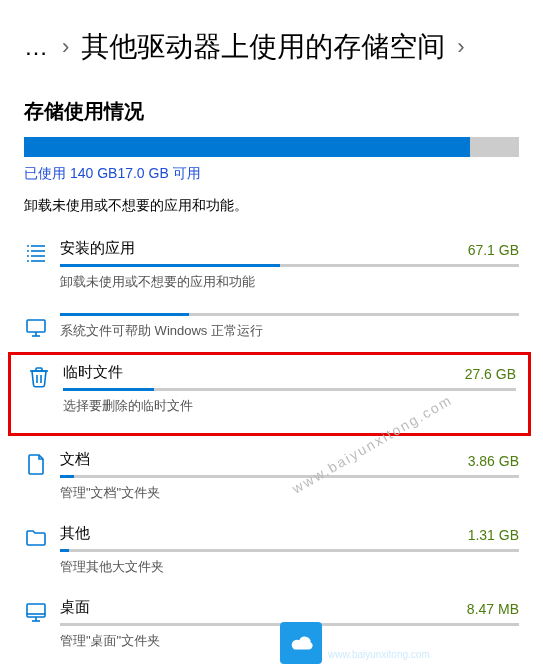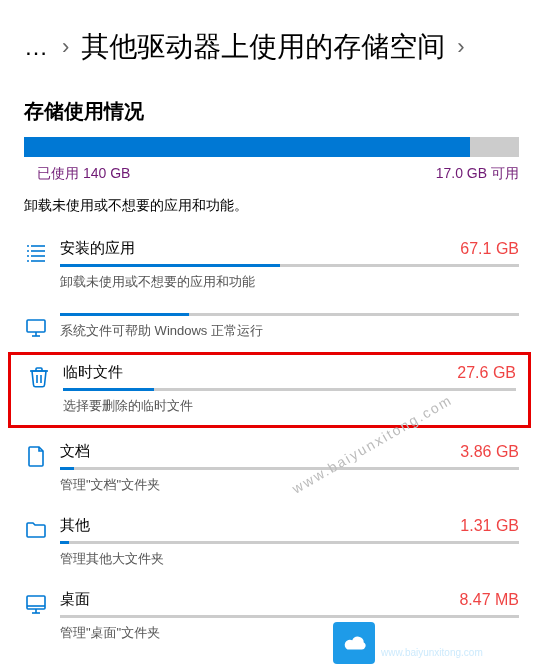"已使用 140 GB" .usage-labels { color: #701a75 -> #1d4ed8; justify-content: space-between -> none; padding: 0 24px 14px 37px -> 0 24px 14px 24px }
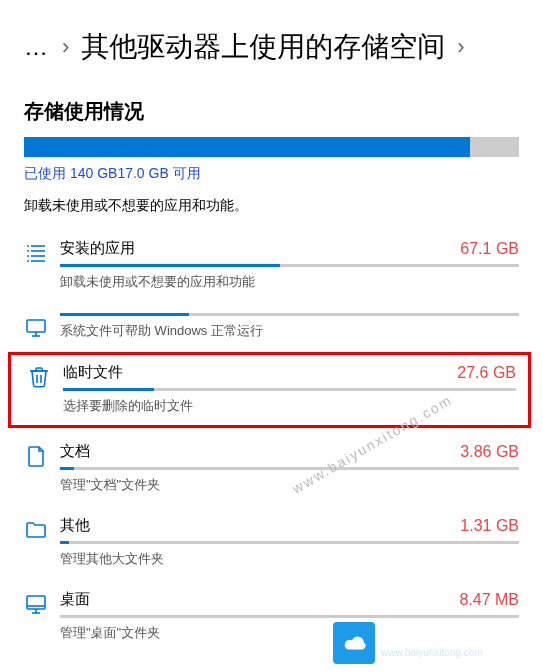"67.1 GB" .storage-item-size { color: #ef4444 -> #4d7c0f; font-size: 16px -> 14px }
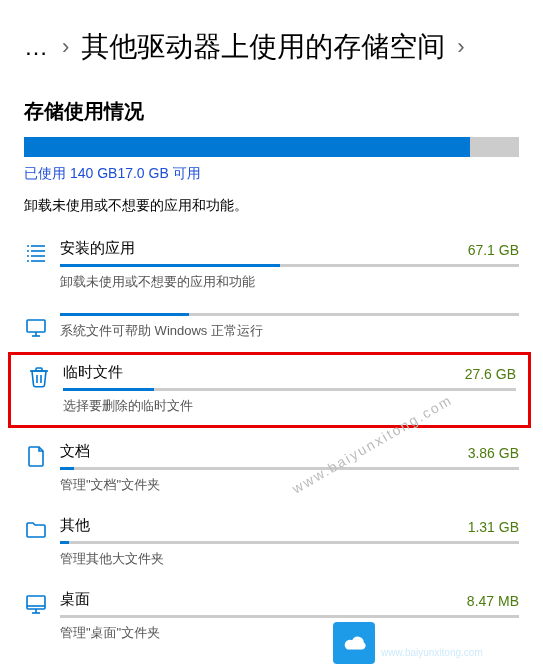"临时文件" .highlighted { padding: 8px 12px 10px 16px -> 8px 12px 18px 16px }
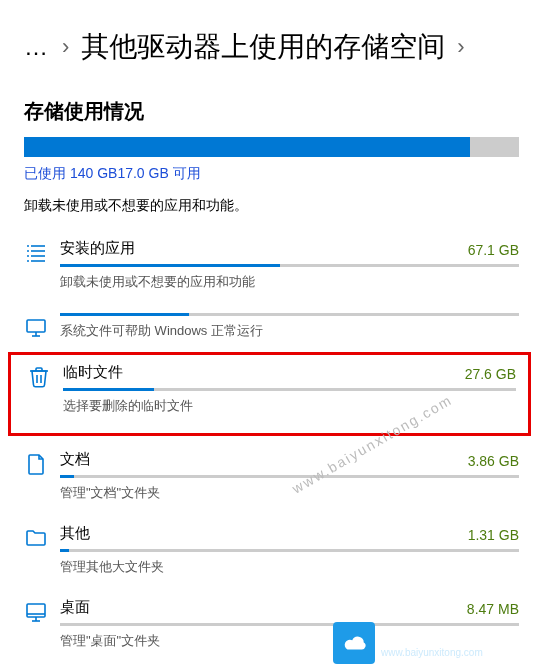"白云一键重装系统" .bottom-logo-text-main { font-size: 19px -> 24px; margin-left: none -> 13px }
